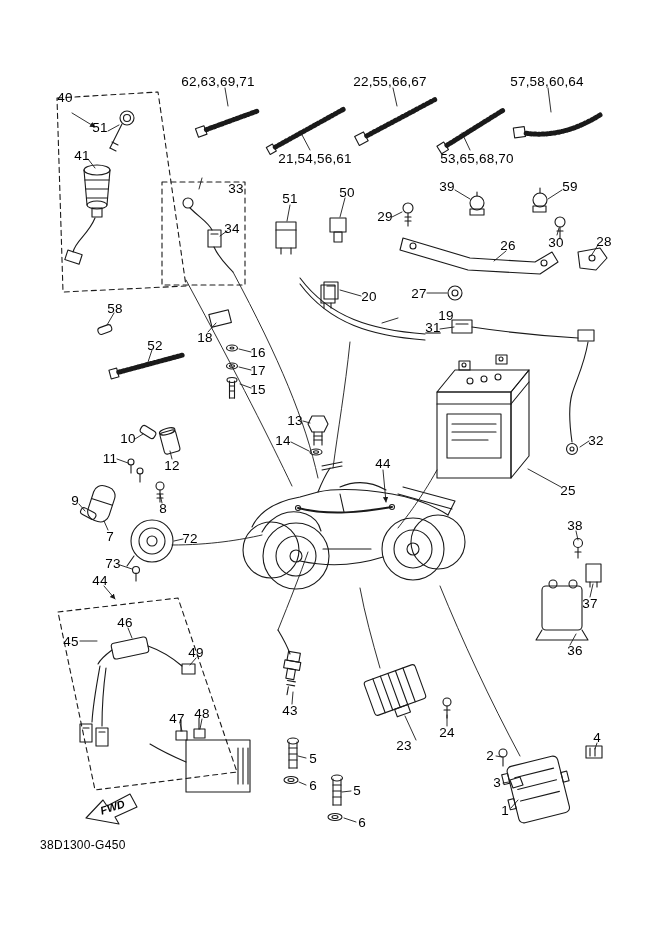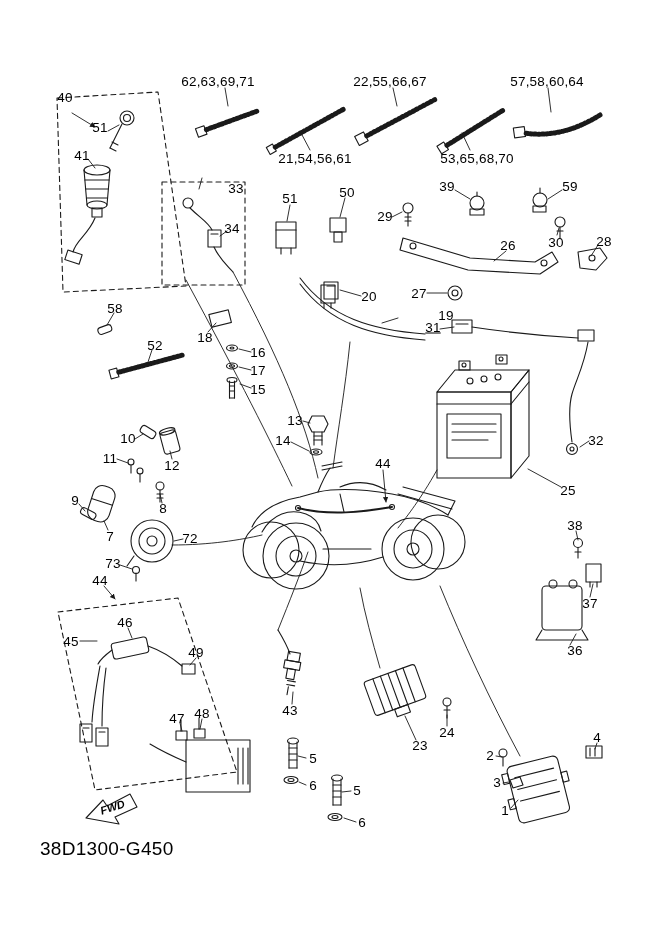"23" span.part-label { left: 420px -> 404px }
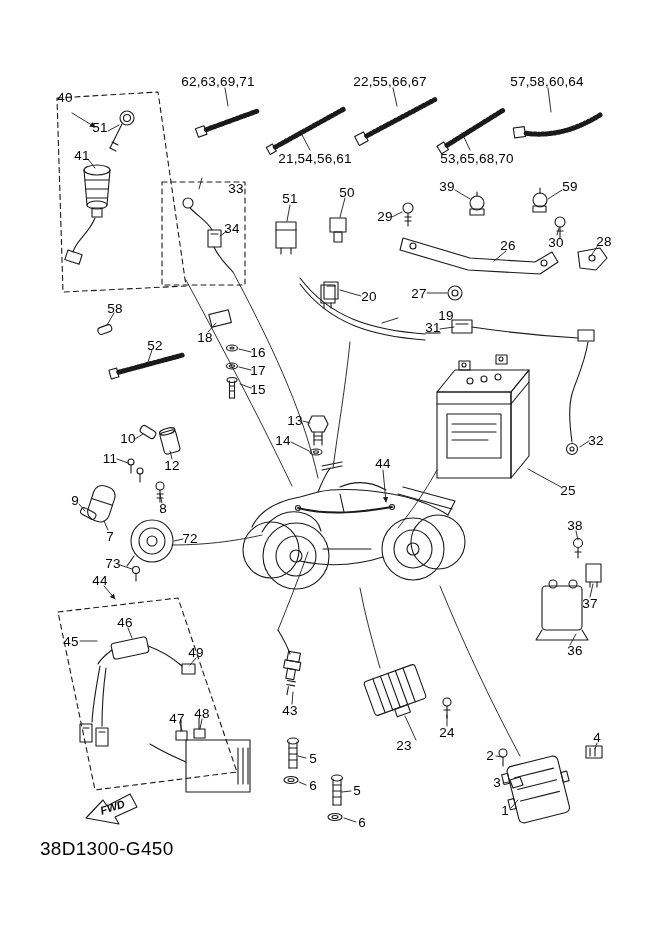"38D1300-G450" .diagram-code { font-size: 19px -> 12px }
